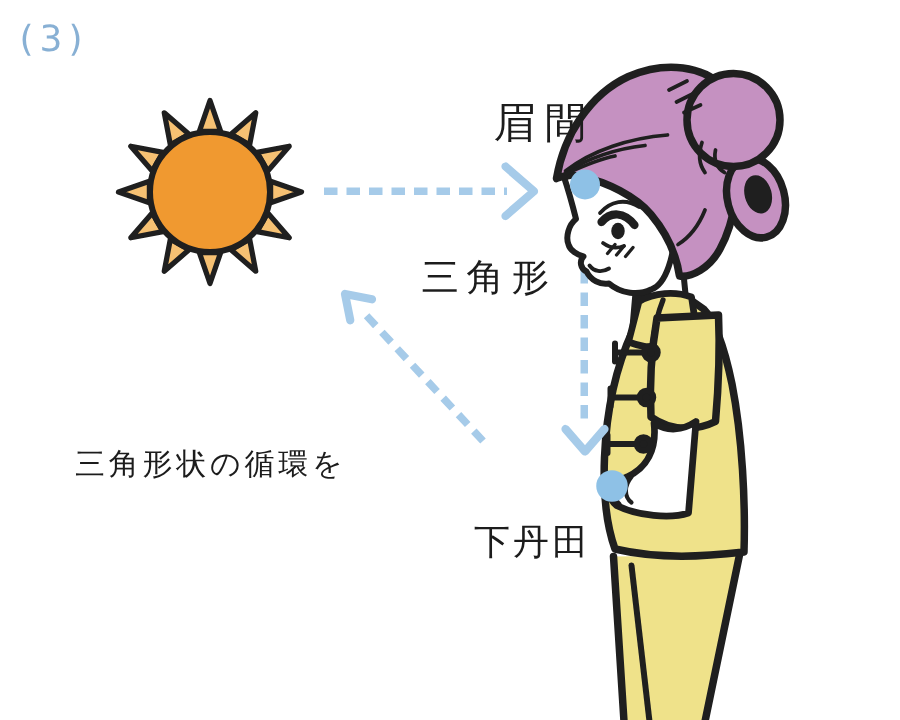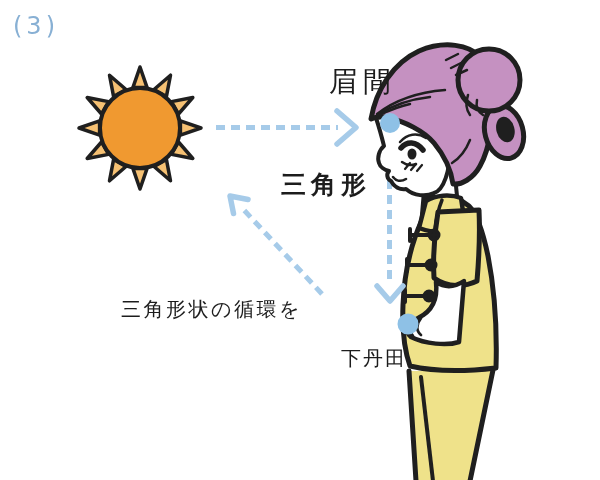"三角形" #sankaku { font-weight: bold -> normal }
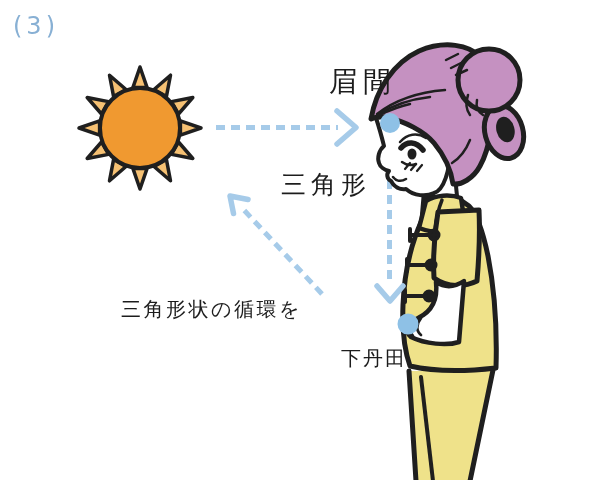"三角形状の循環を" #caption { text-align: right -> left }
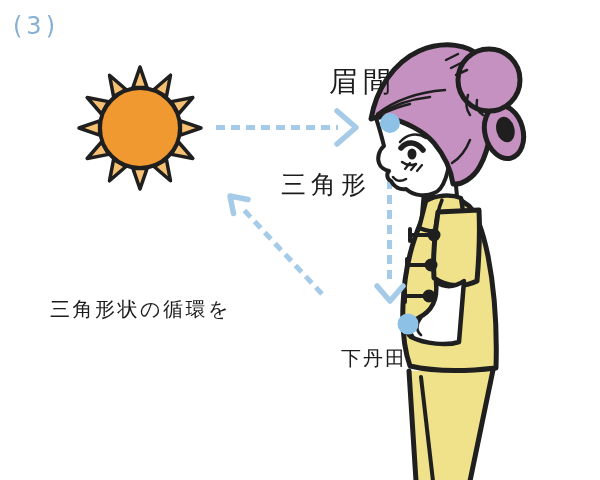"下丹田" #tanden { font-size: 20px -> 24px; left: 341px -> 316px }
